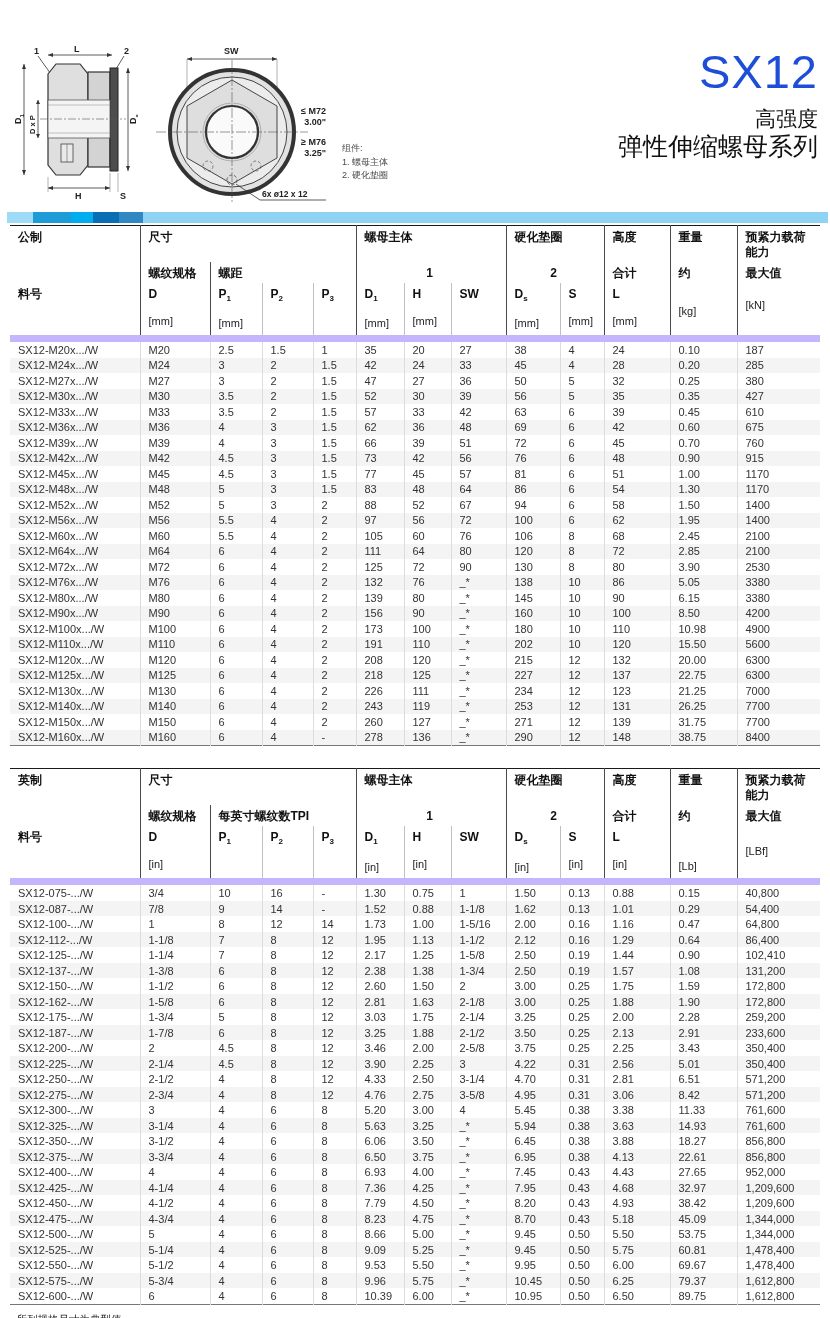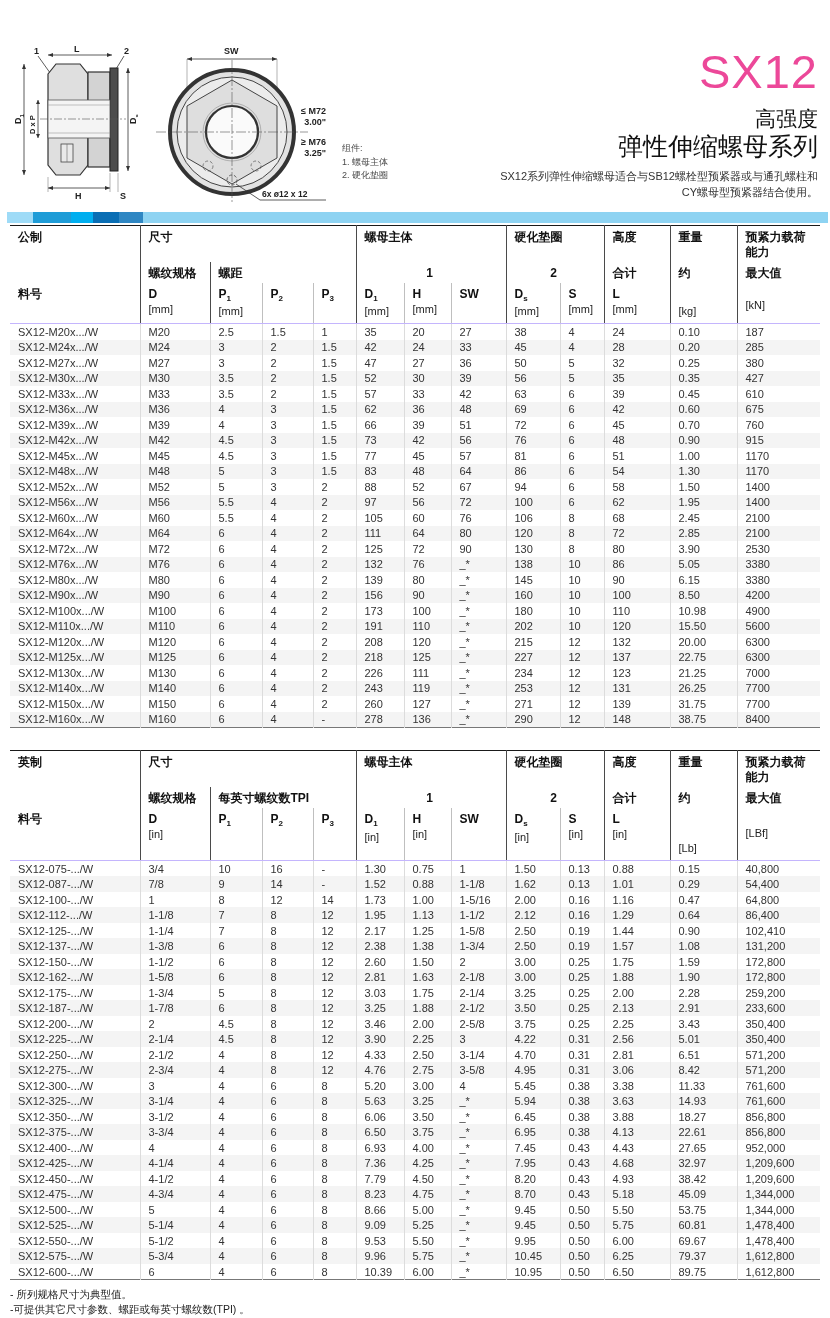"SX12" .title-main { color: #ec4899 -> #1d4ed8 }
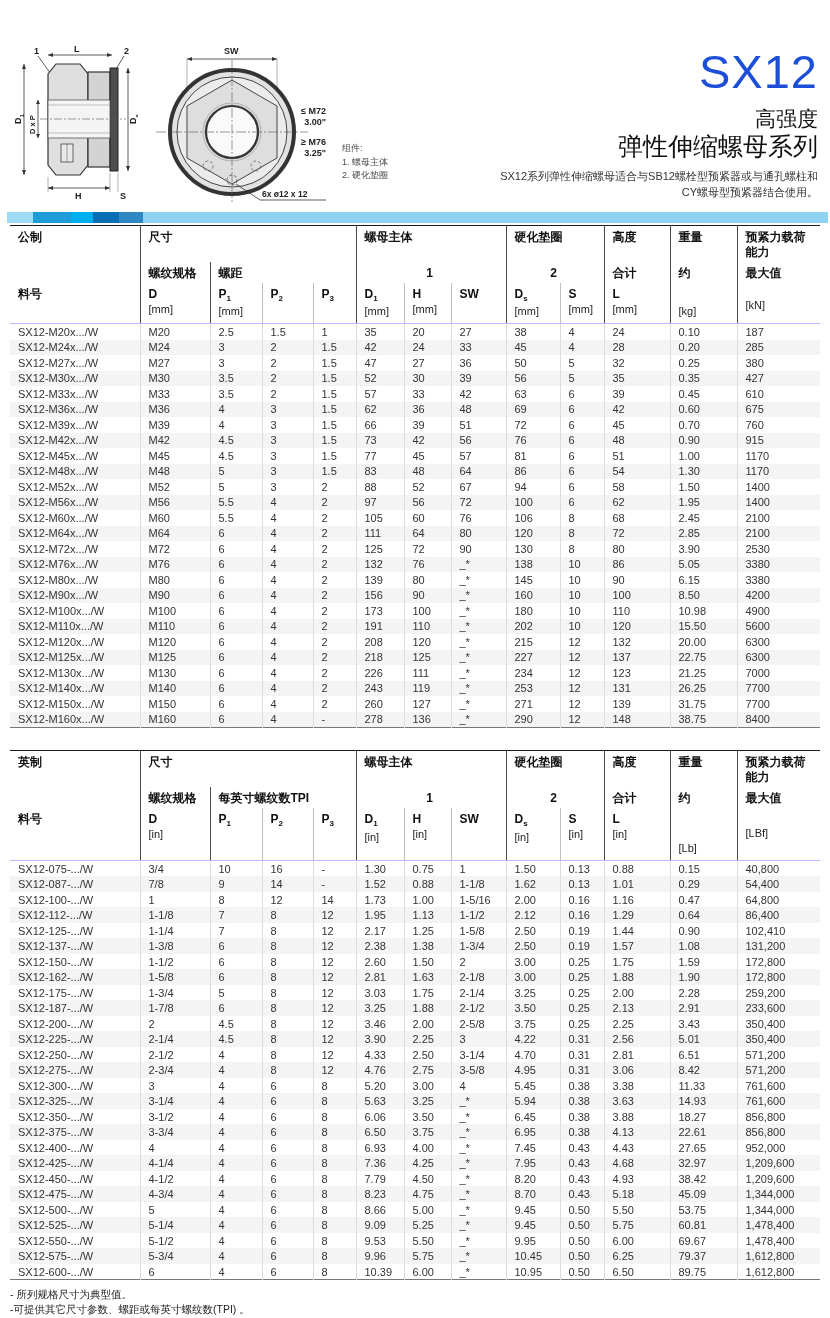"SX12系列弹性伸缩螺母适合与SB12螺栓型预紧器或与通孔螺柱和" div.title-desc { html: <div> <div>SX12系列弹性伸缩螺母适合与SB12螺栓型预紧器或与通孔螺柱和</div> <div>CY螺母型预紧器结合使用。</div> </div> -> none }
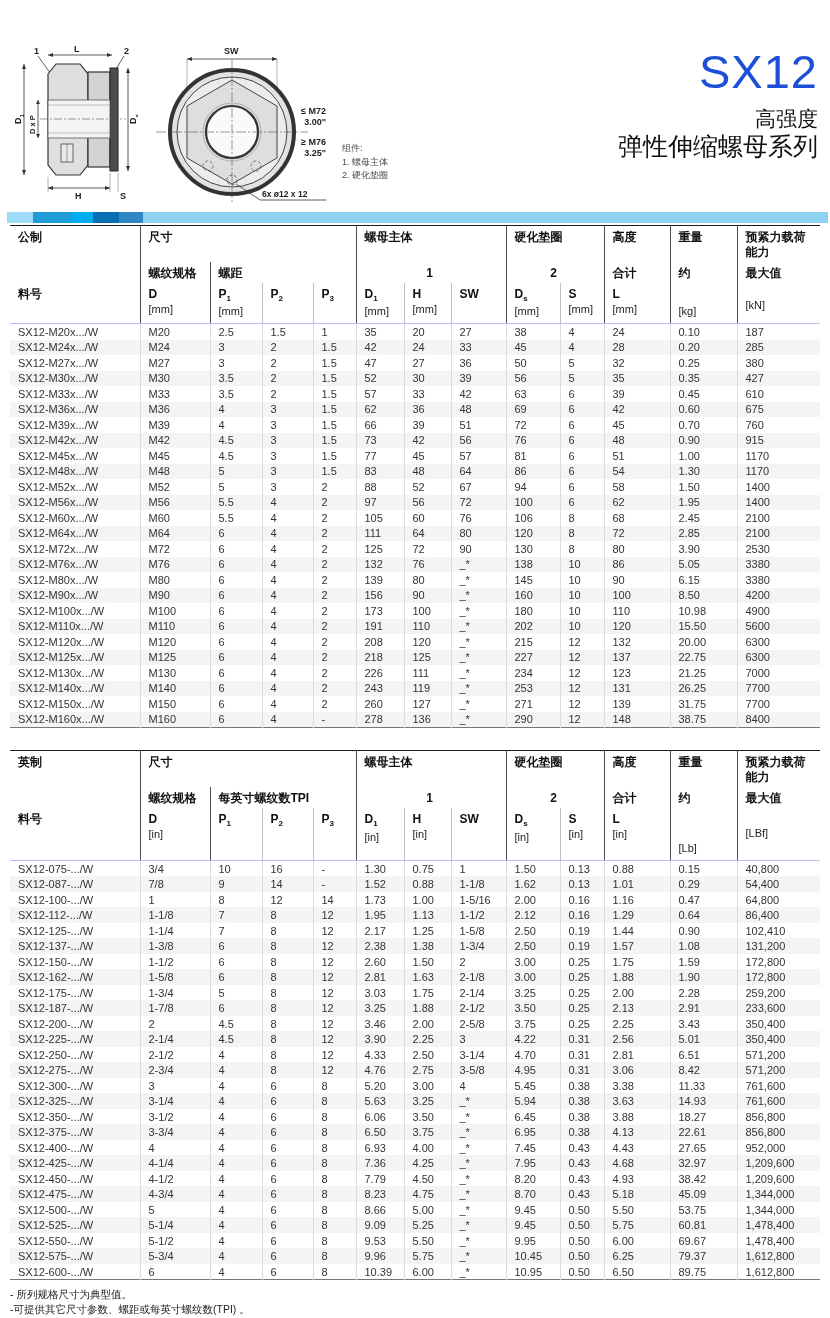"料号" table.spec thead tr.r3 th { border-bottom: 1px solid #c4b5fd -> 7px solid #c4b5fd }
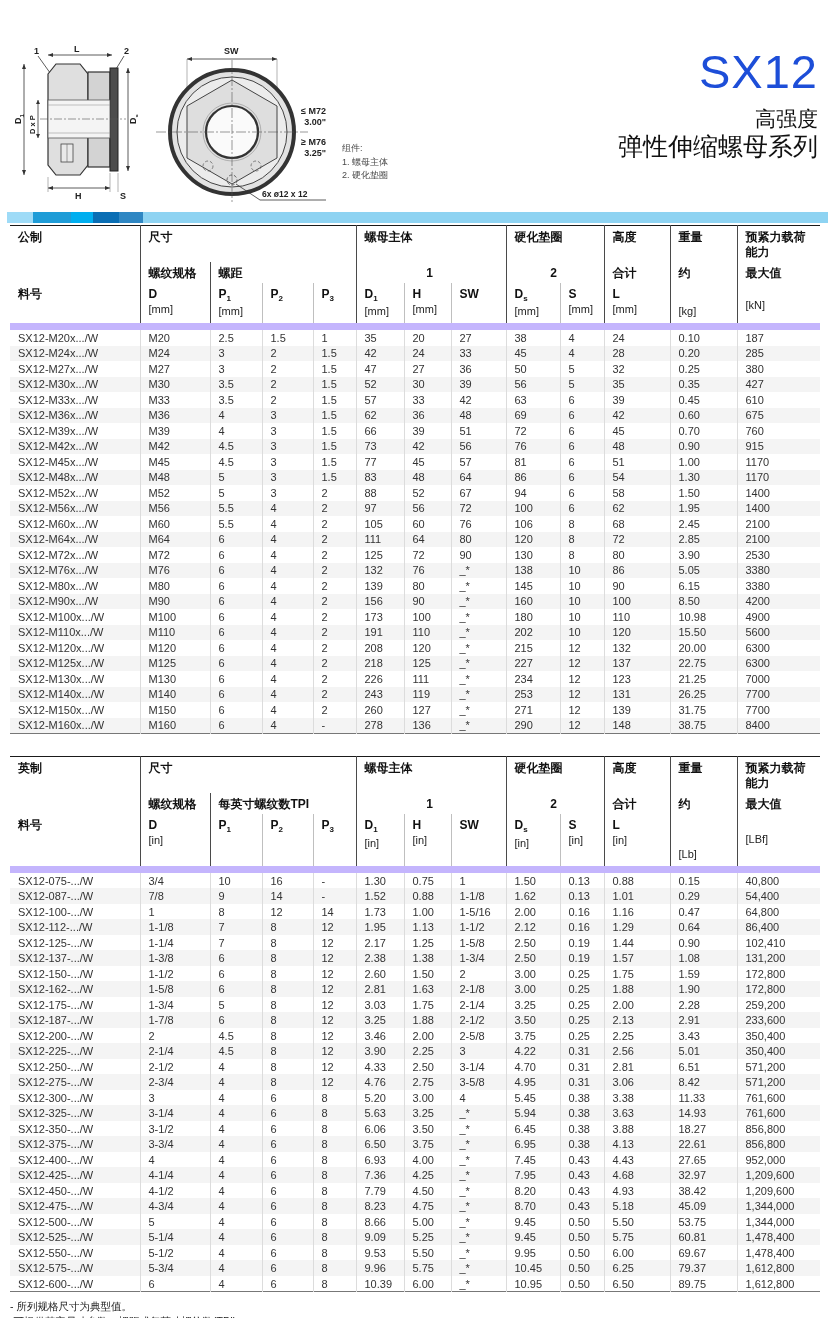"[mm]" table.spec .unit { margin-top: 1px -> 13px }
